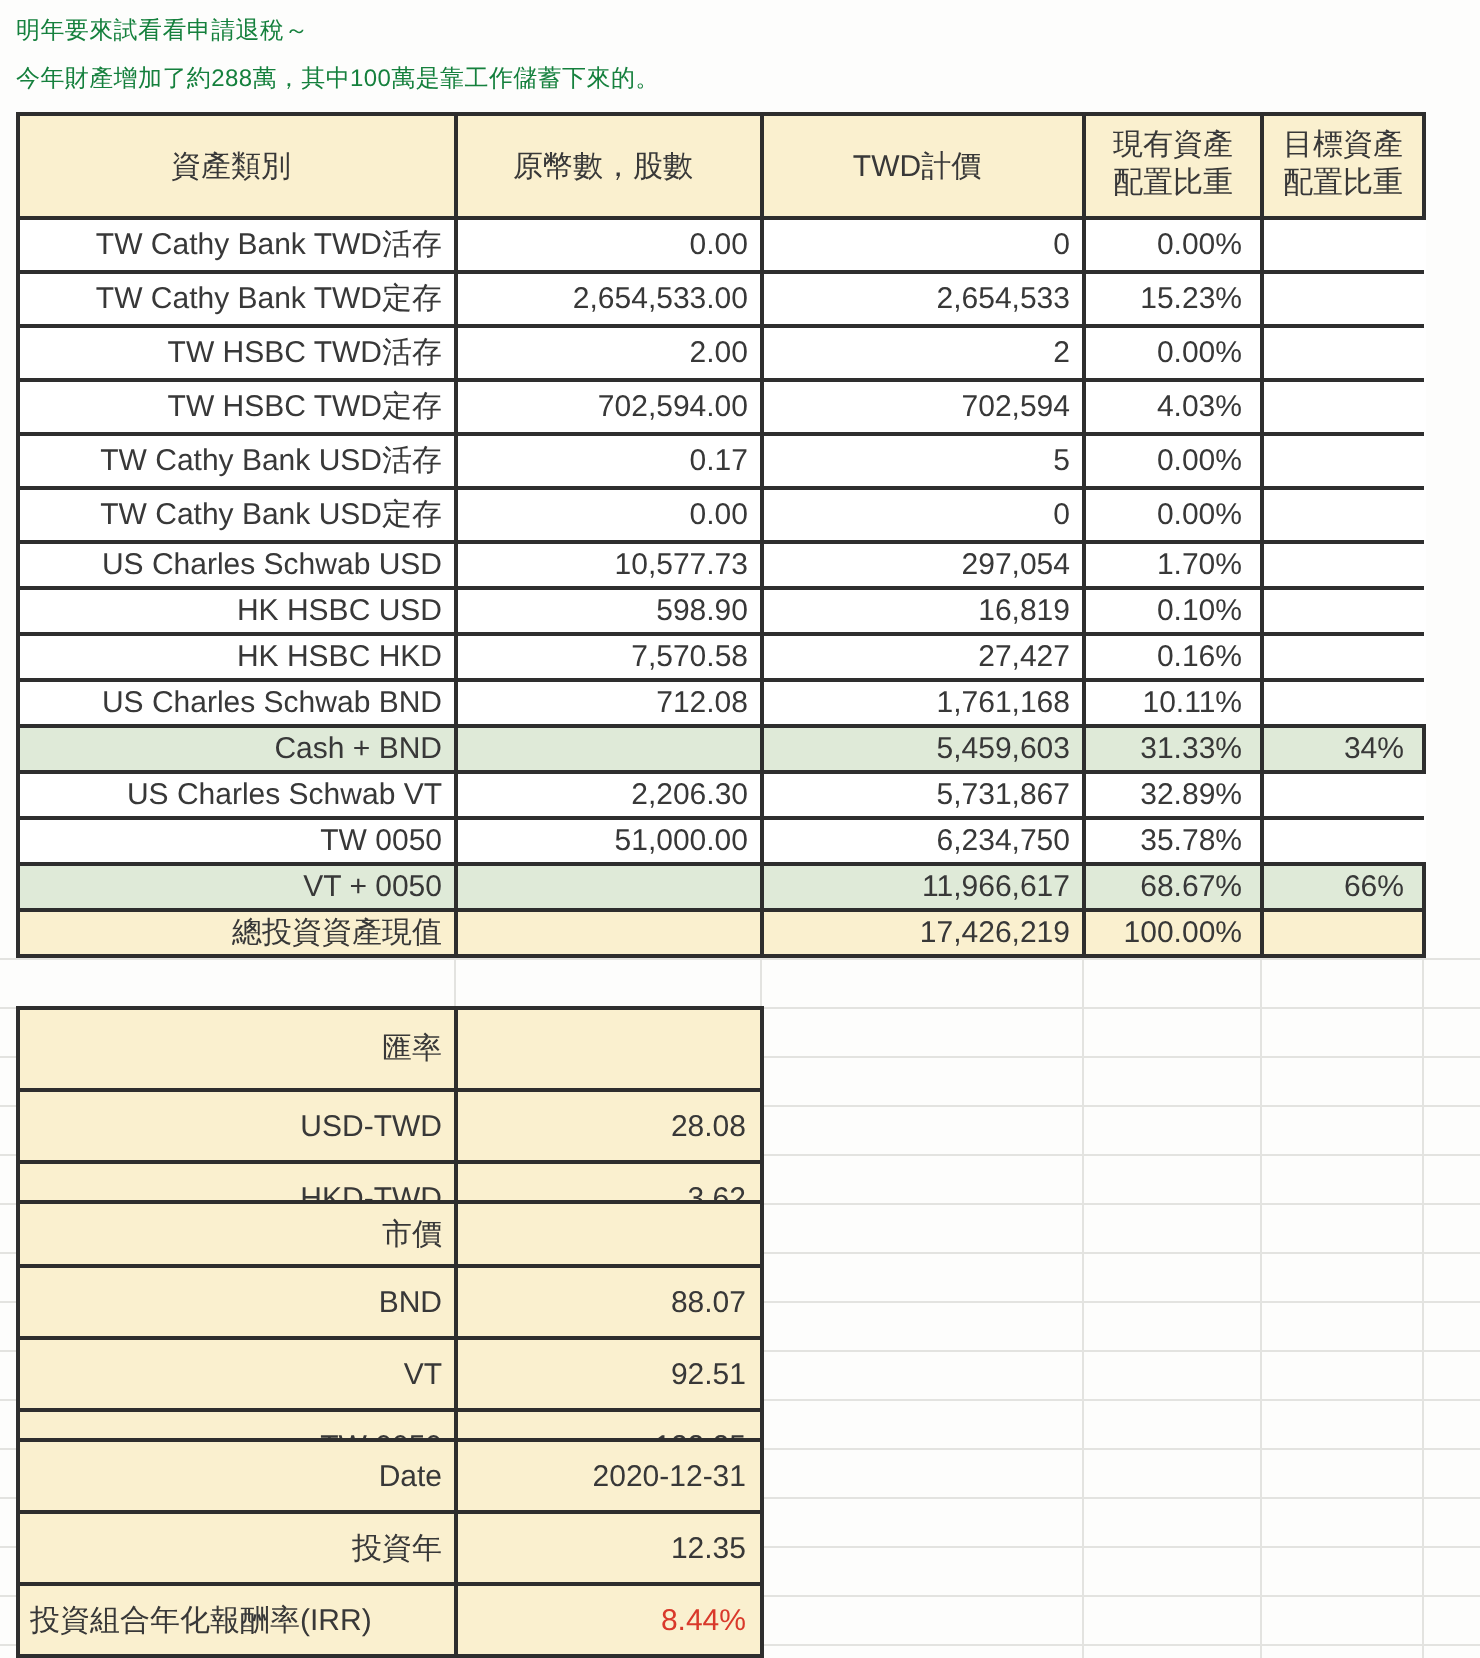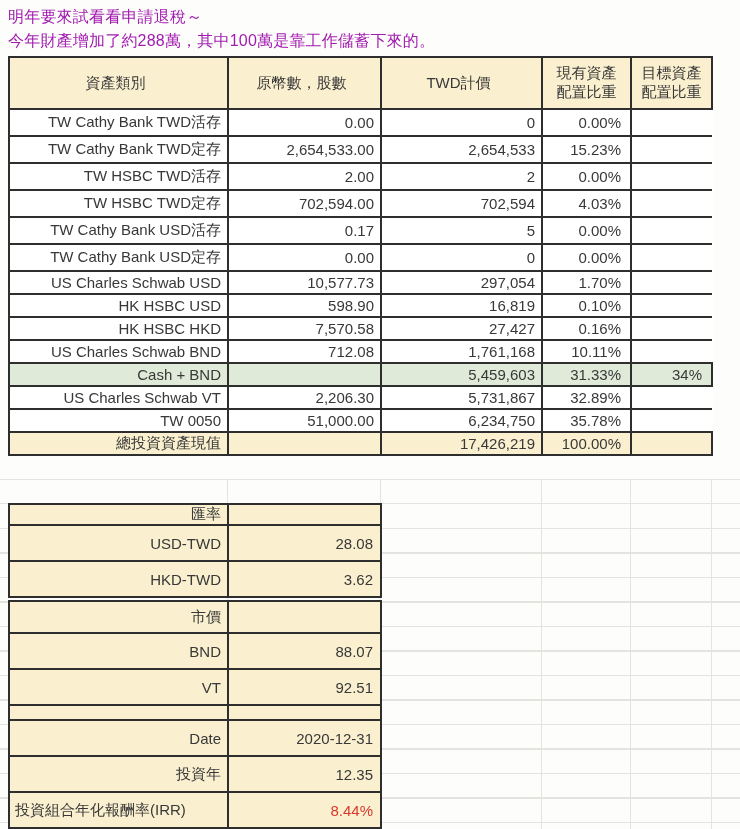"明年要來試看看申請退稅～" .note { color: #a21caf -> #15803d; font-size: 16px -> 12px }
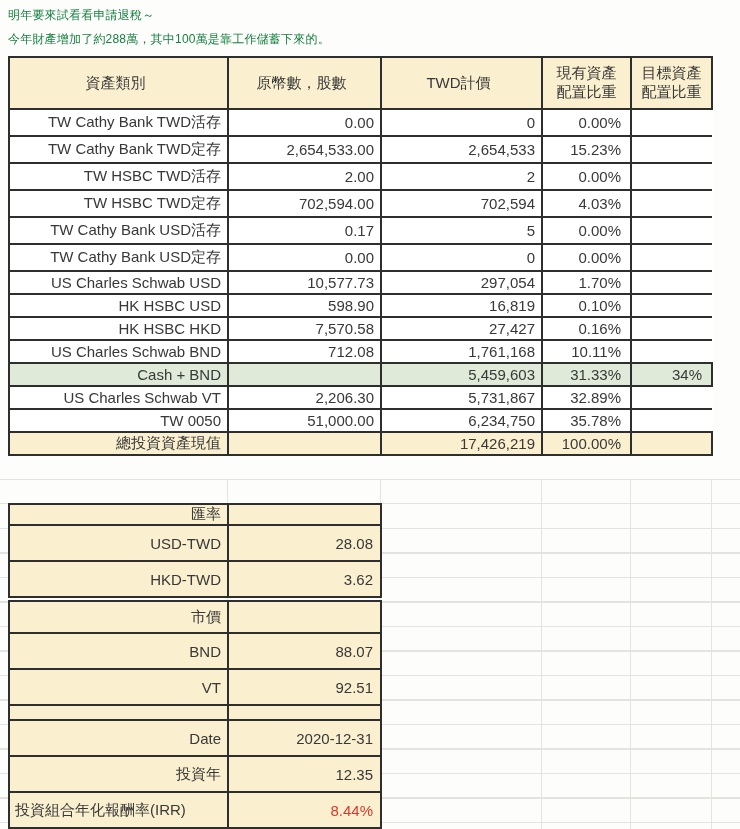"VT + 0050" tr.subtotal { html: none -> <tr> <td>VT + 0050</td> <td></td> <td>11,966,617</td> <td>68.67%</td> <td>66%</td> </tr> }
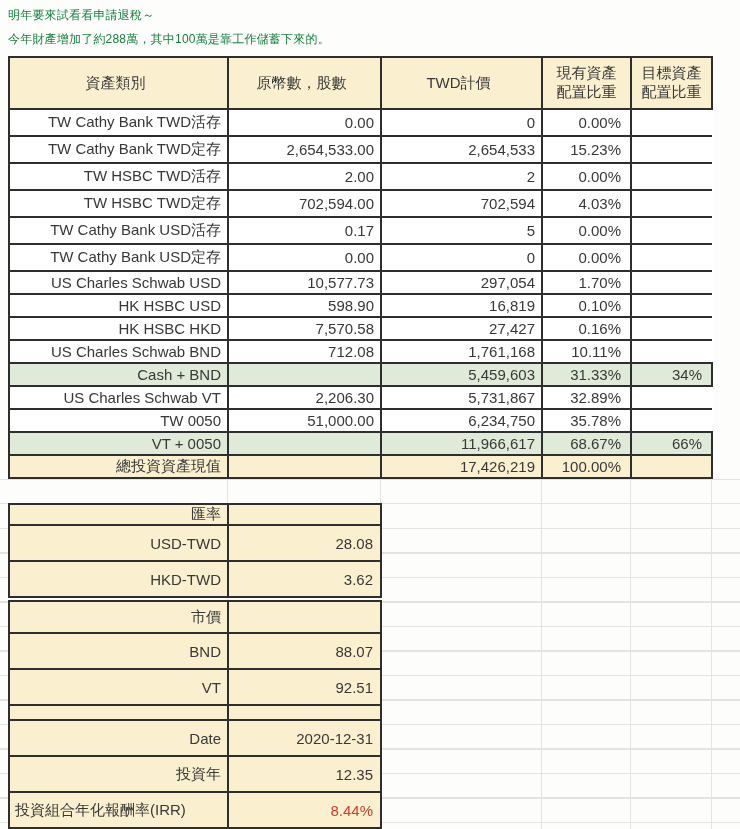"匯率" .rates td.head { height: 21px -> 41px }
